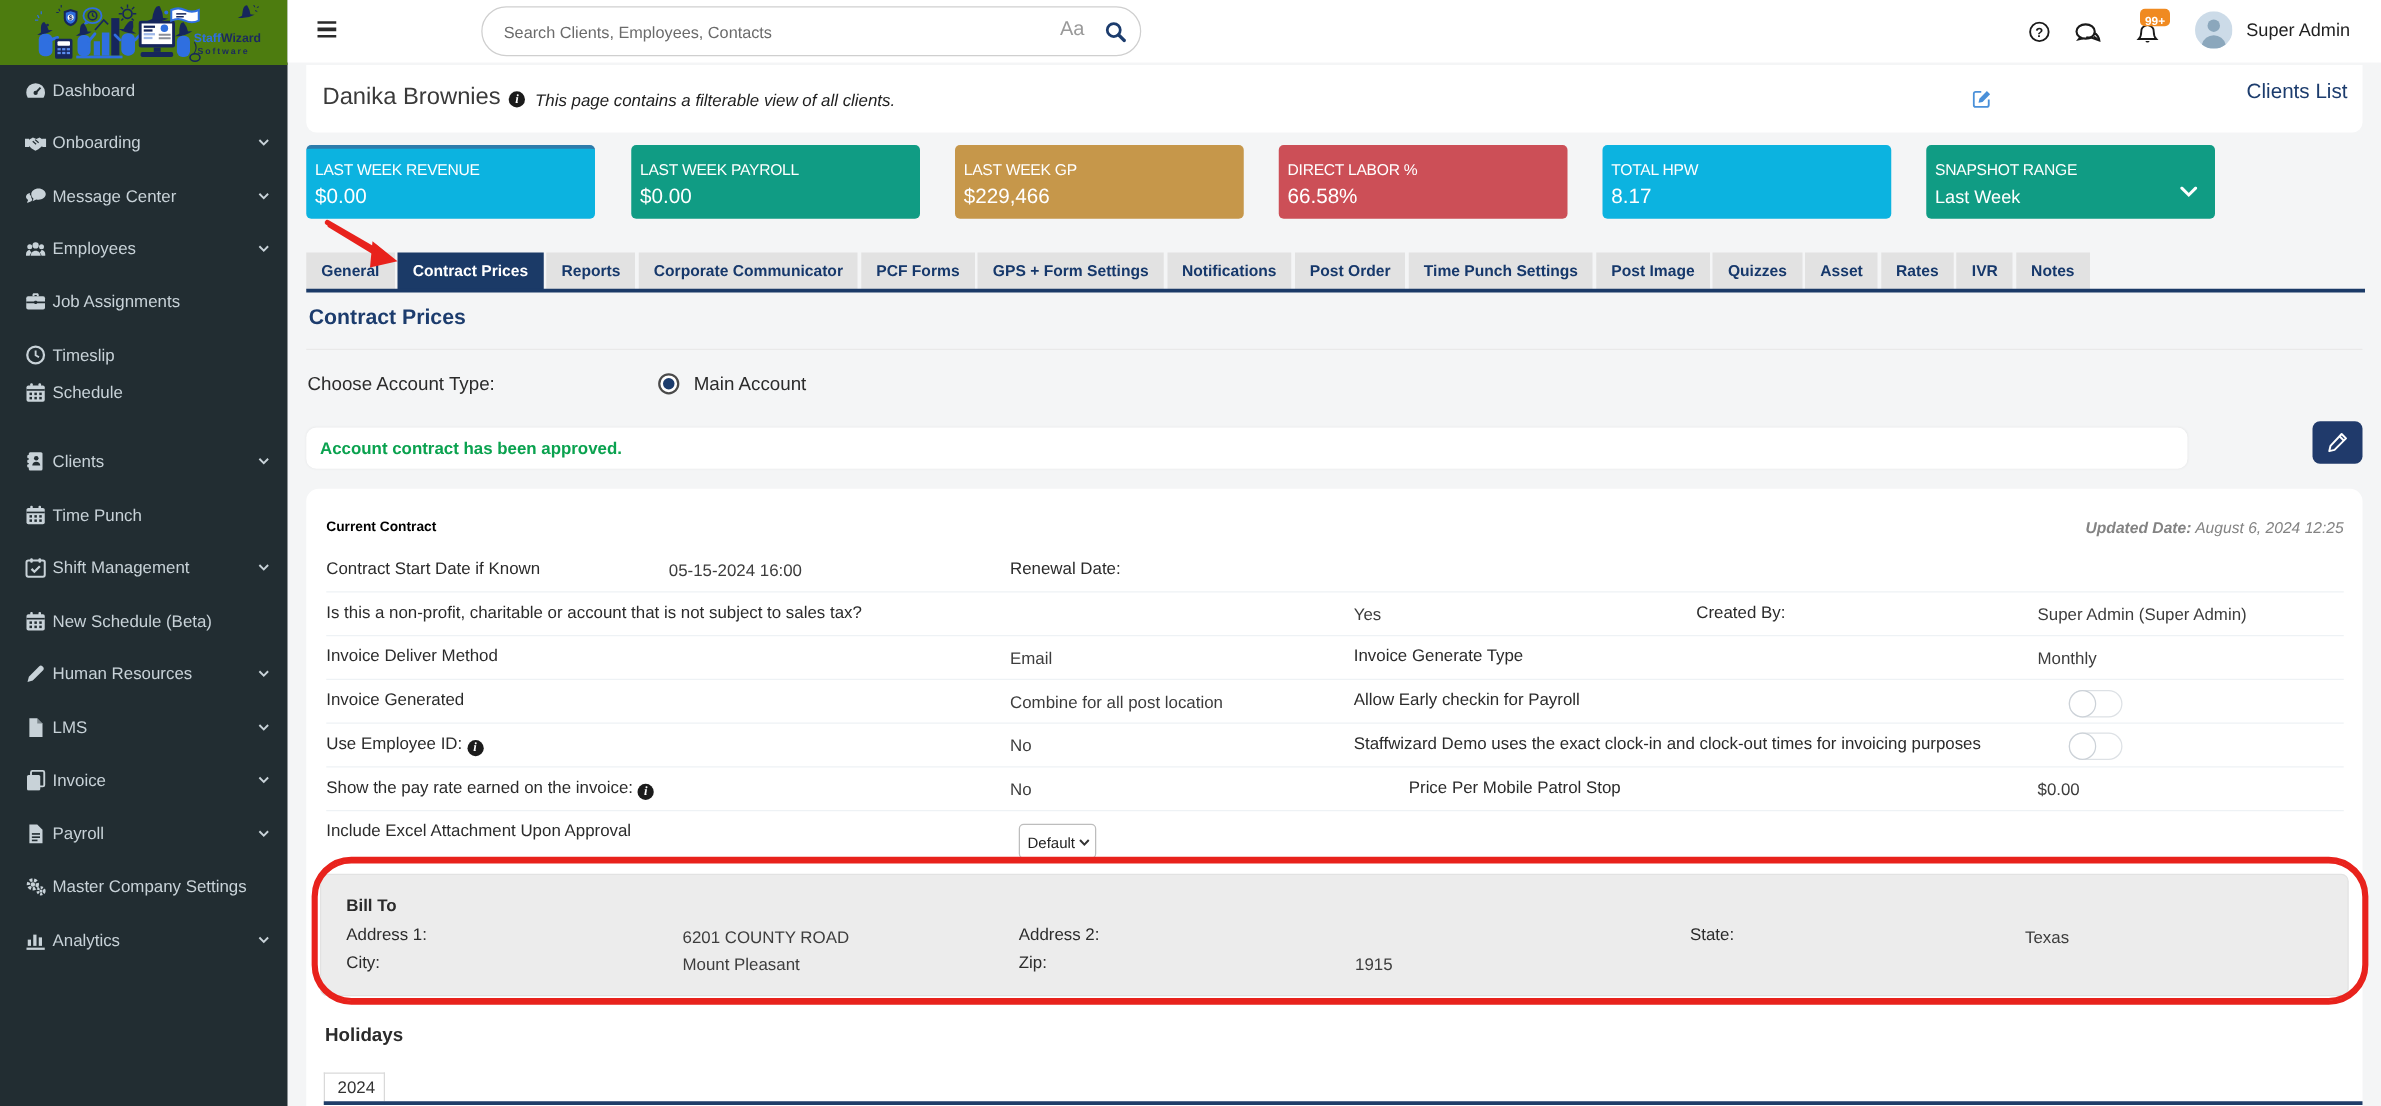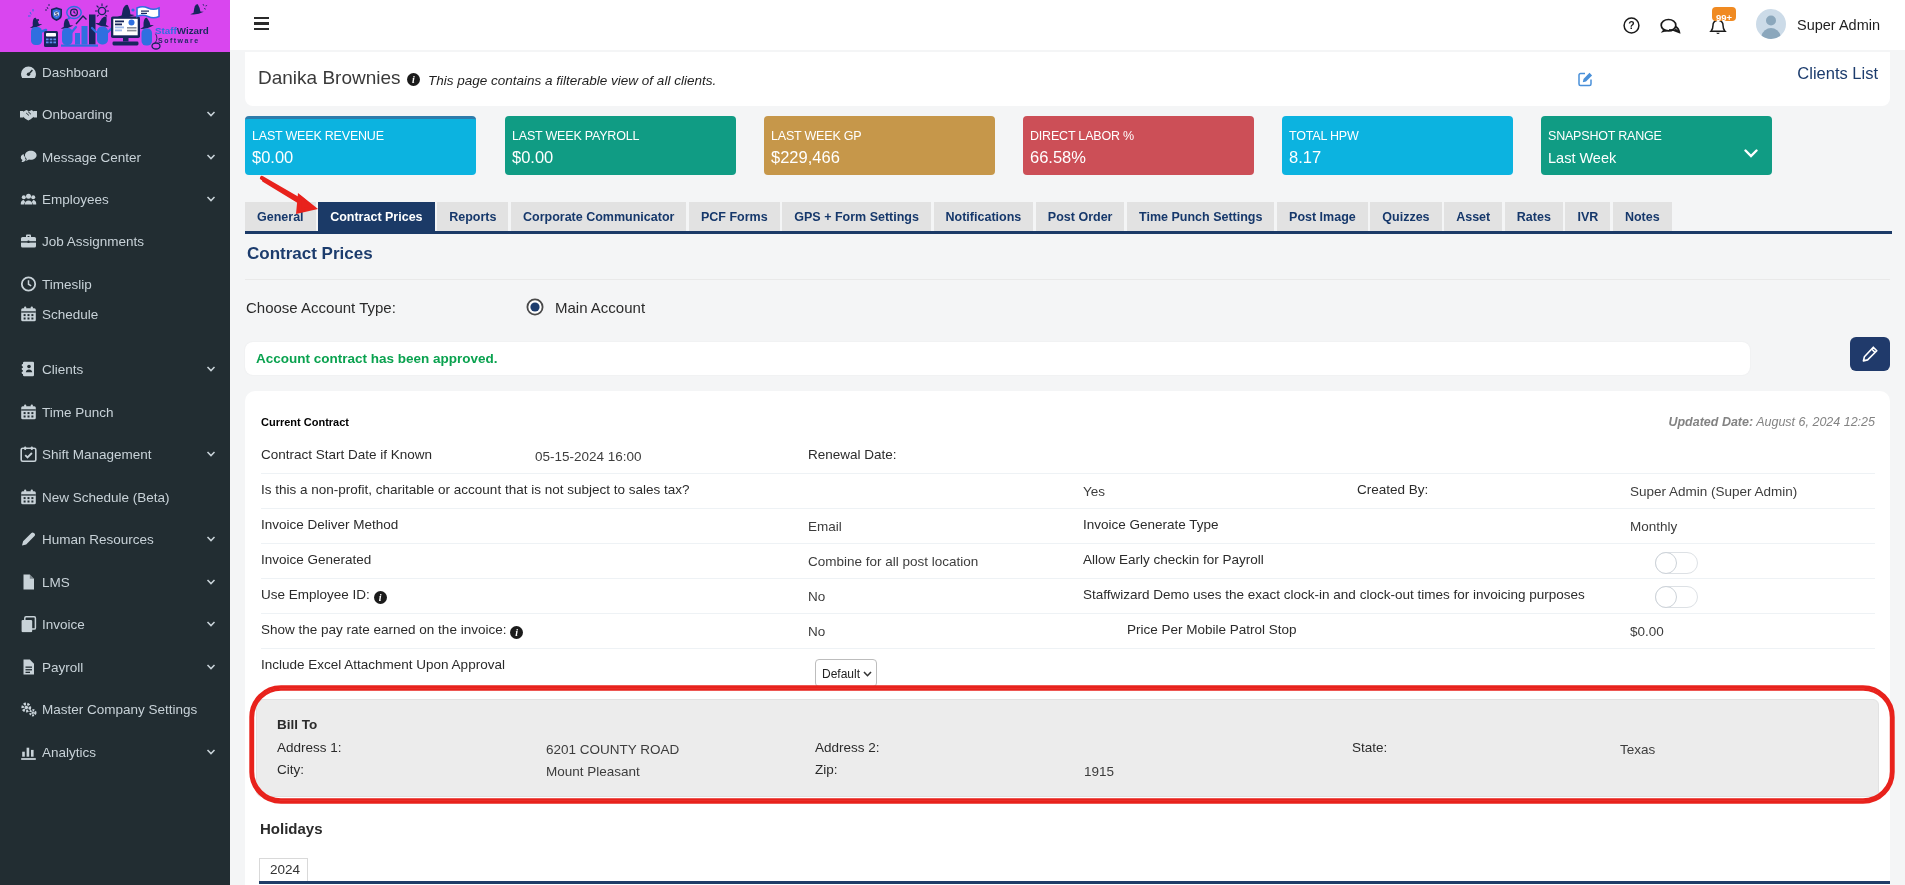"StaffWizard" #logo { background: #d946ef -> #4d7c0f }
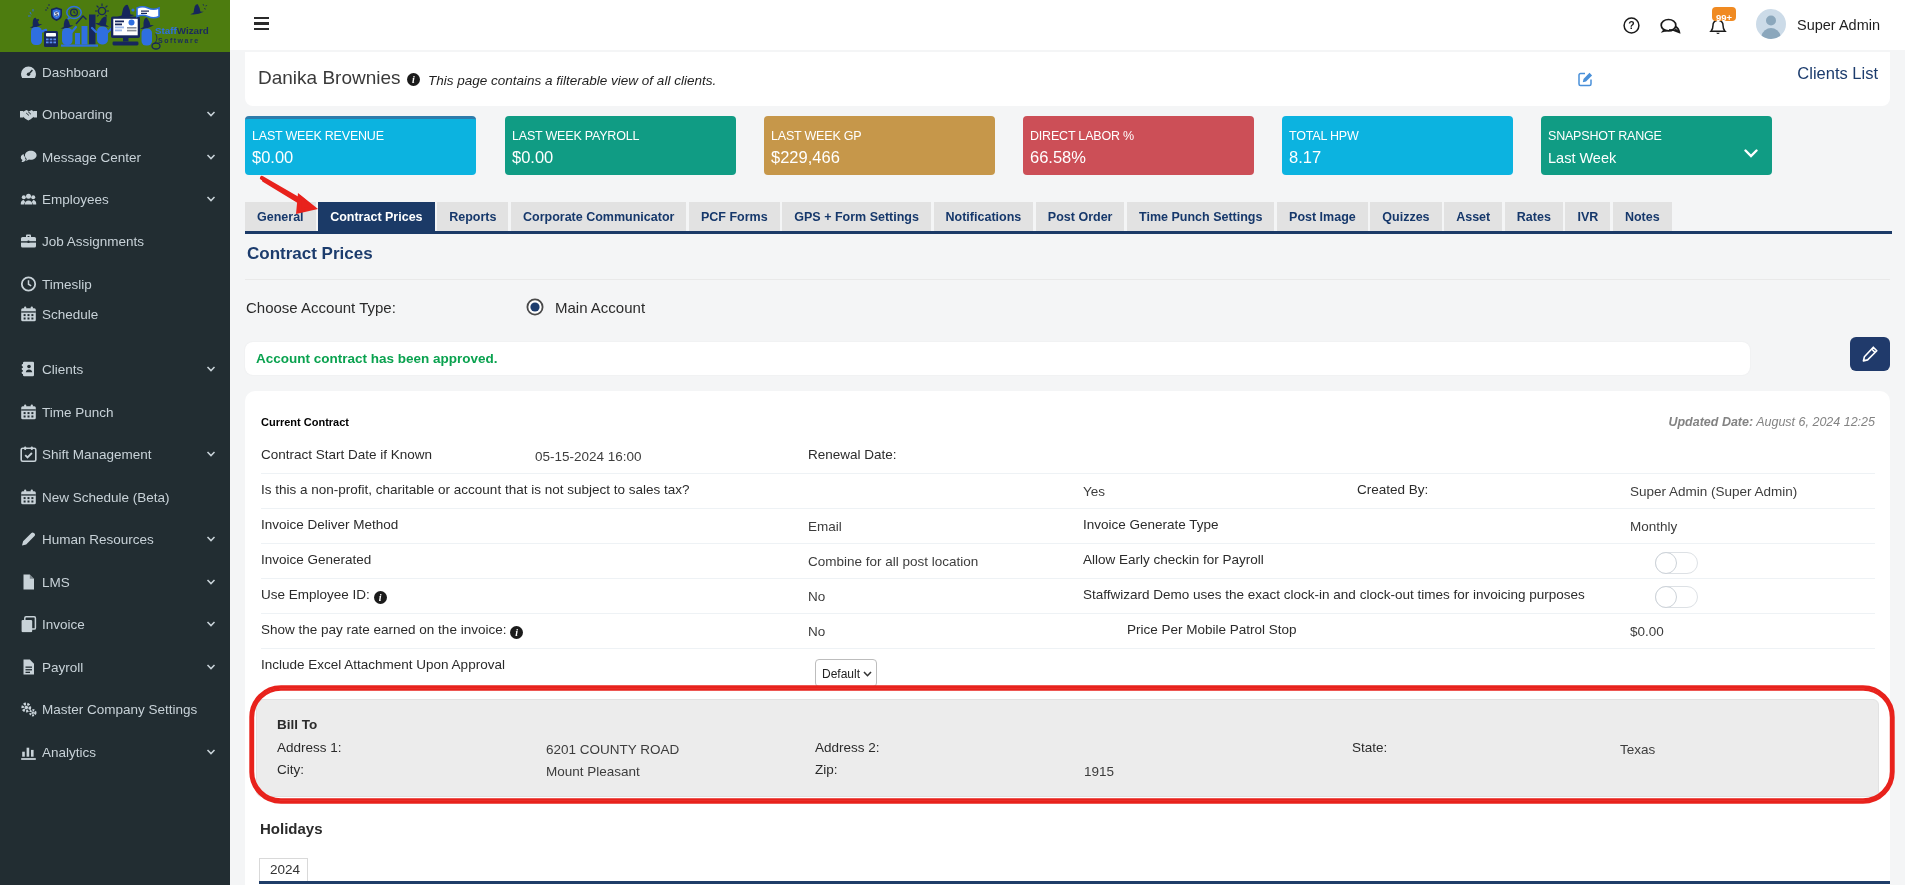"Search Clients, Employees, Contacts" div { html: none -> <div> <span>Search Clients, Employees, Contacts</span> <span>Aa</span> <svg> <circle></circle> <line></line> </svg> </div> }
